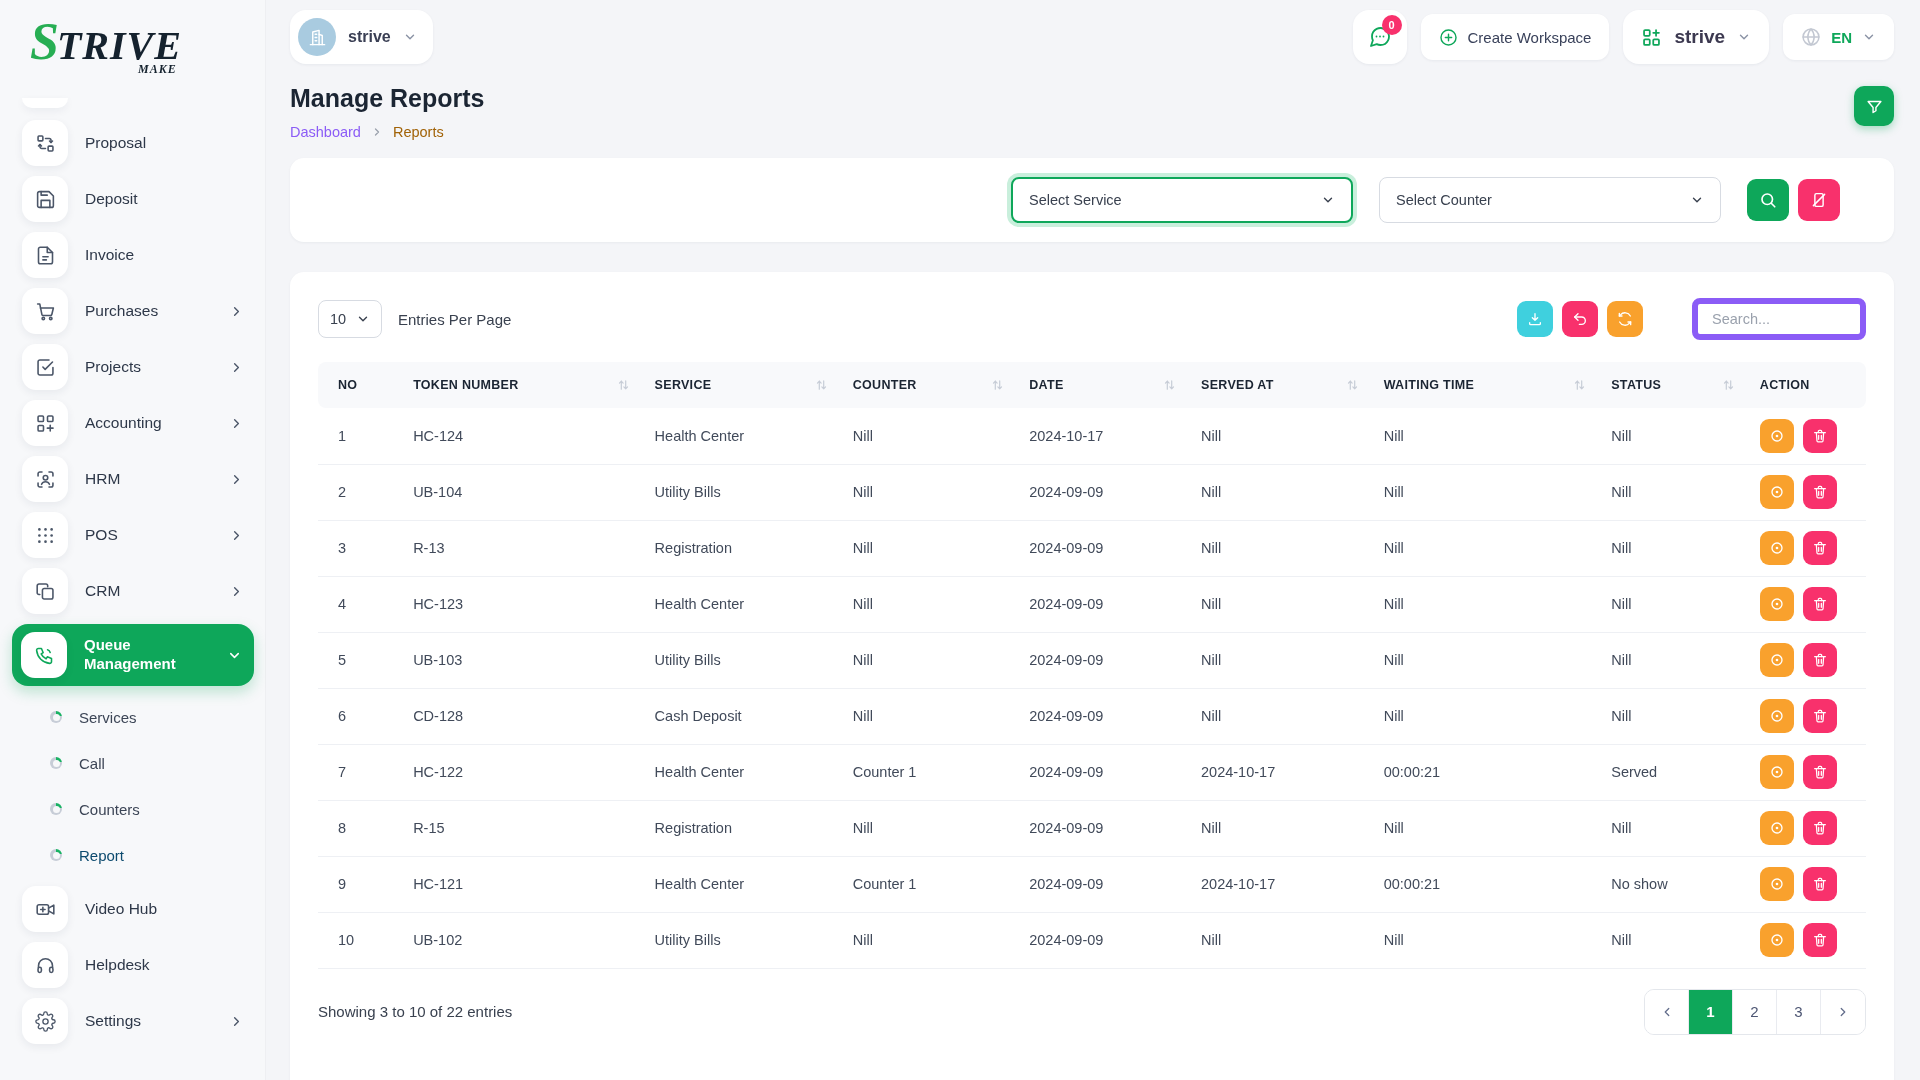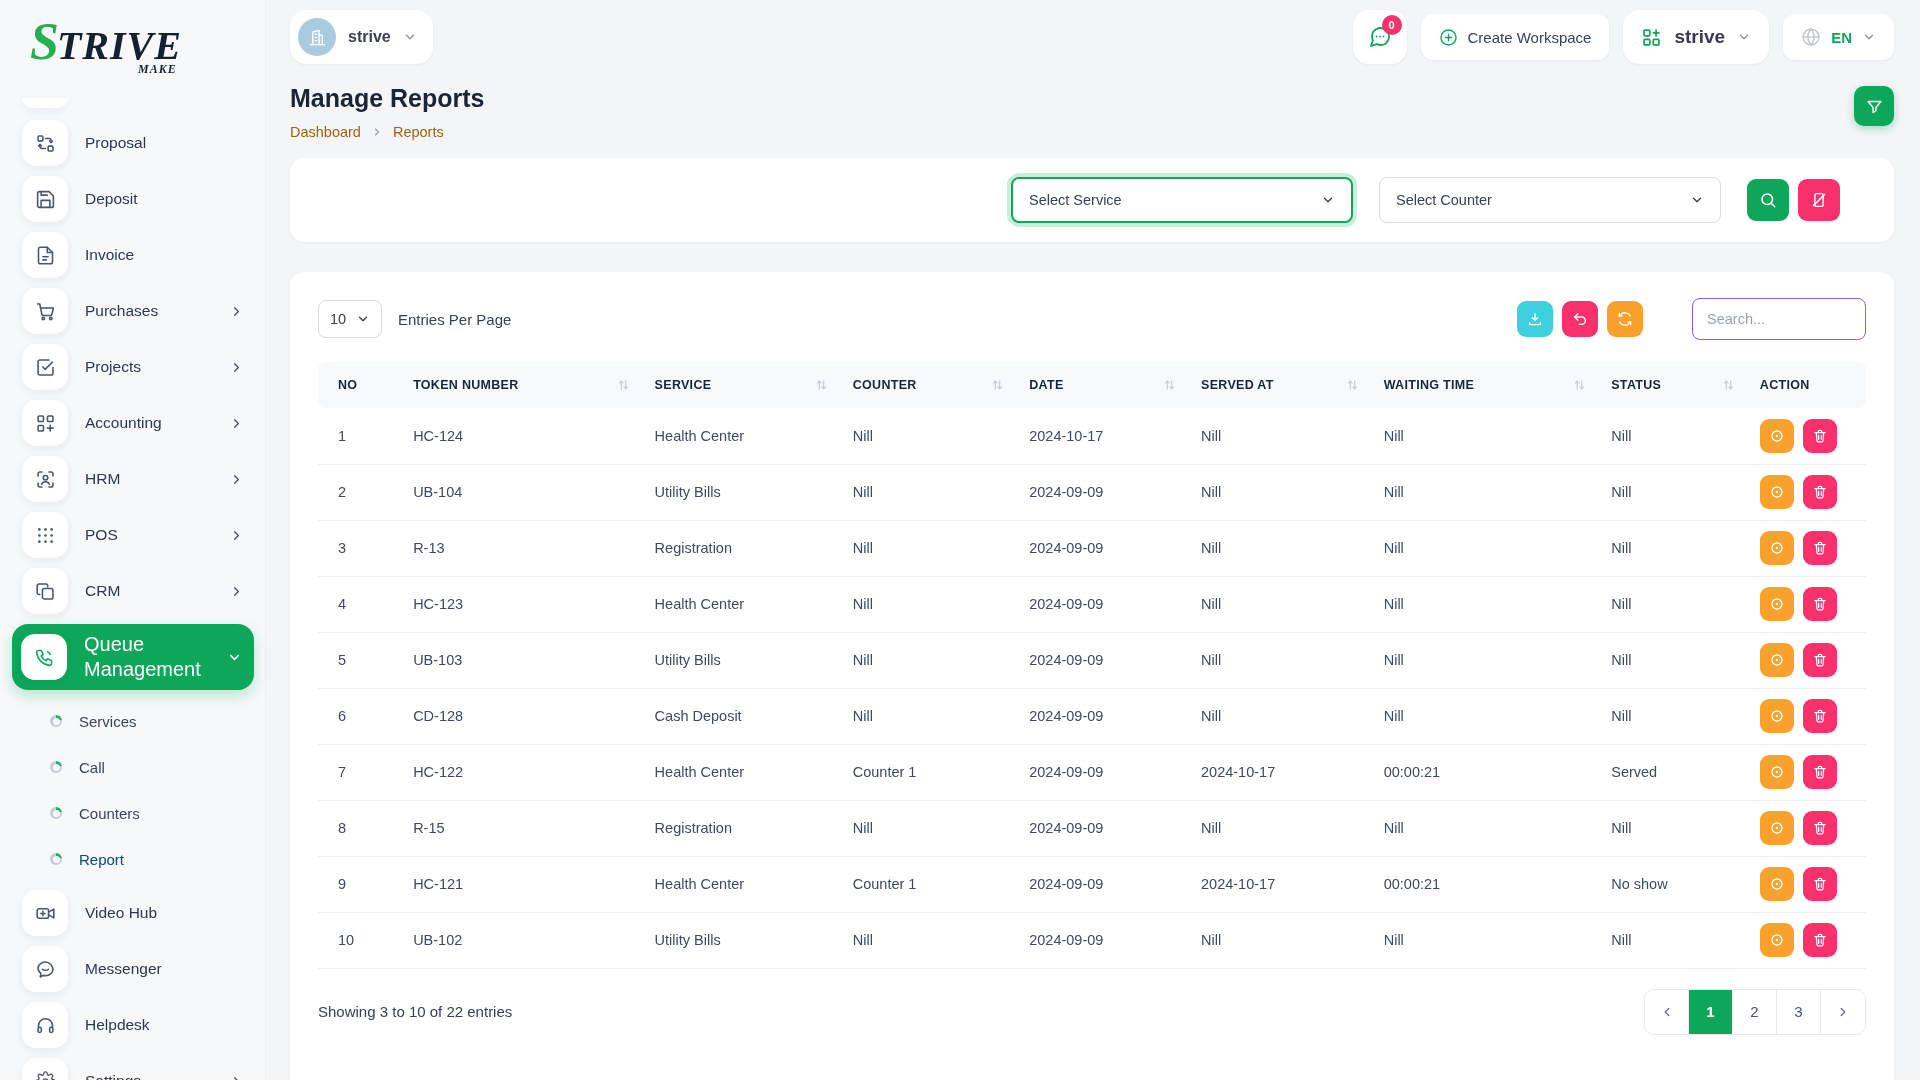"Dashboard" .crumb-home { color: #a16207 -> #8b5cf6 }
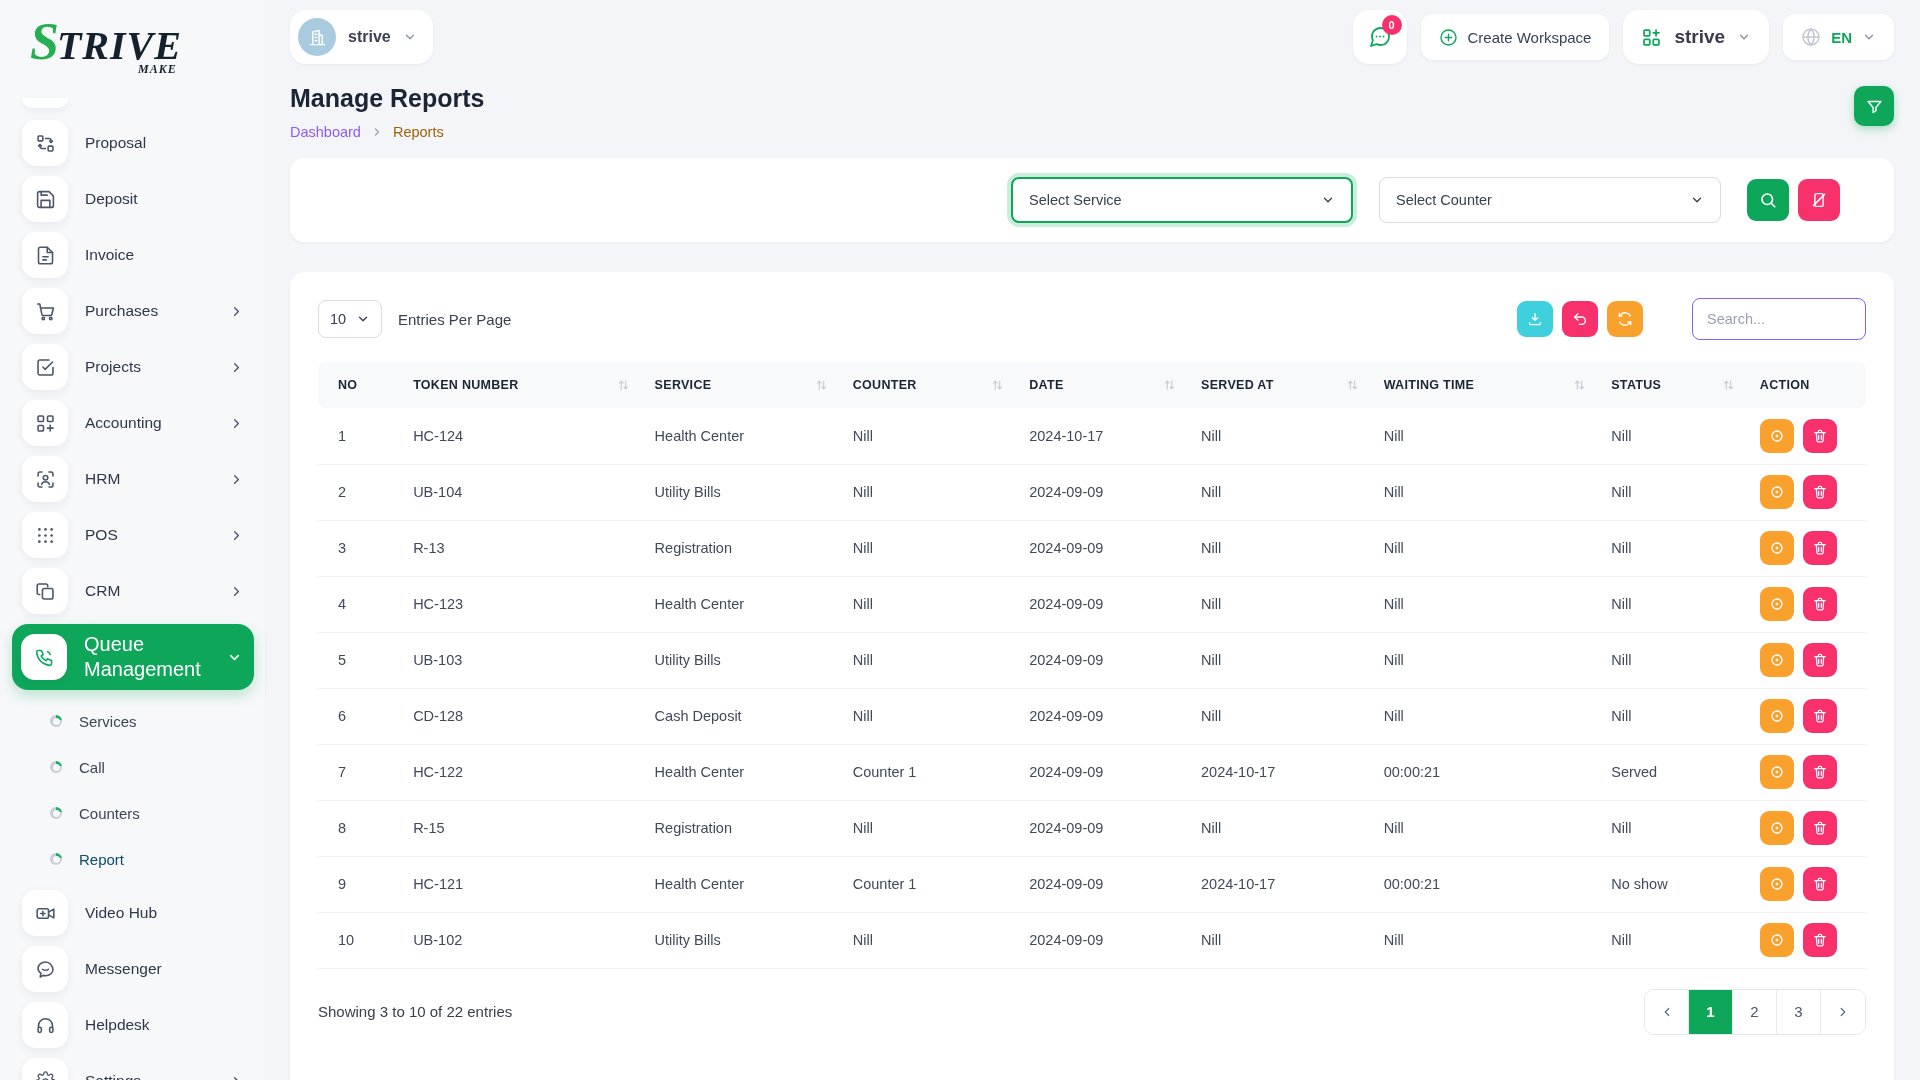"Search..." .search-input { border: 1px solid #8b5cf6 -> 6px solid #8b5cf6 }
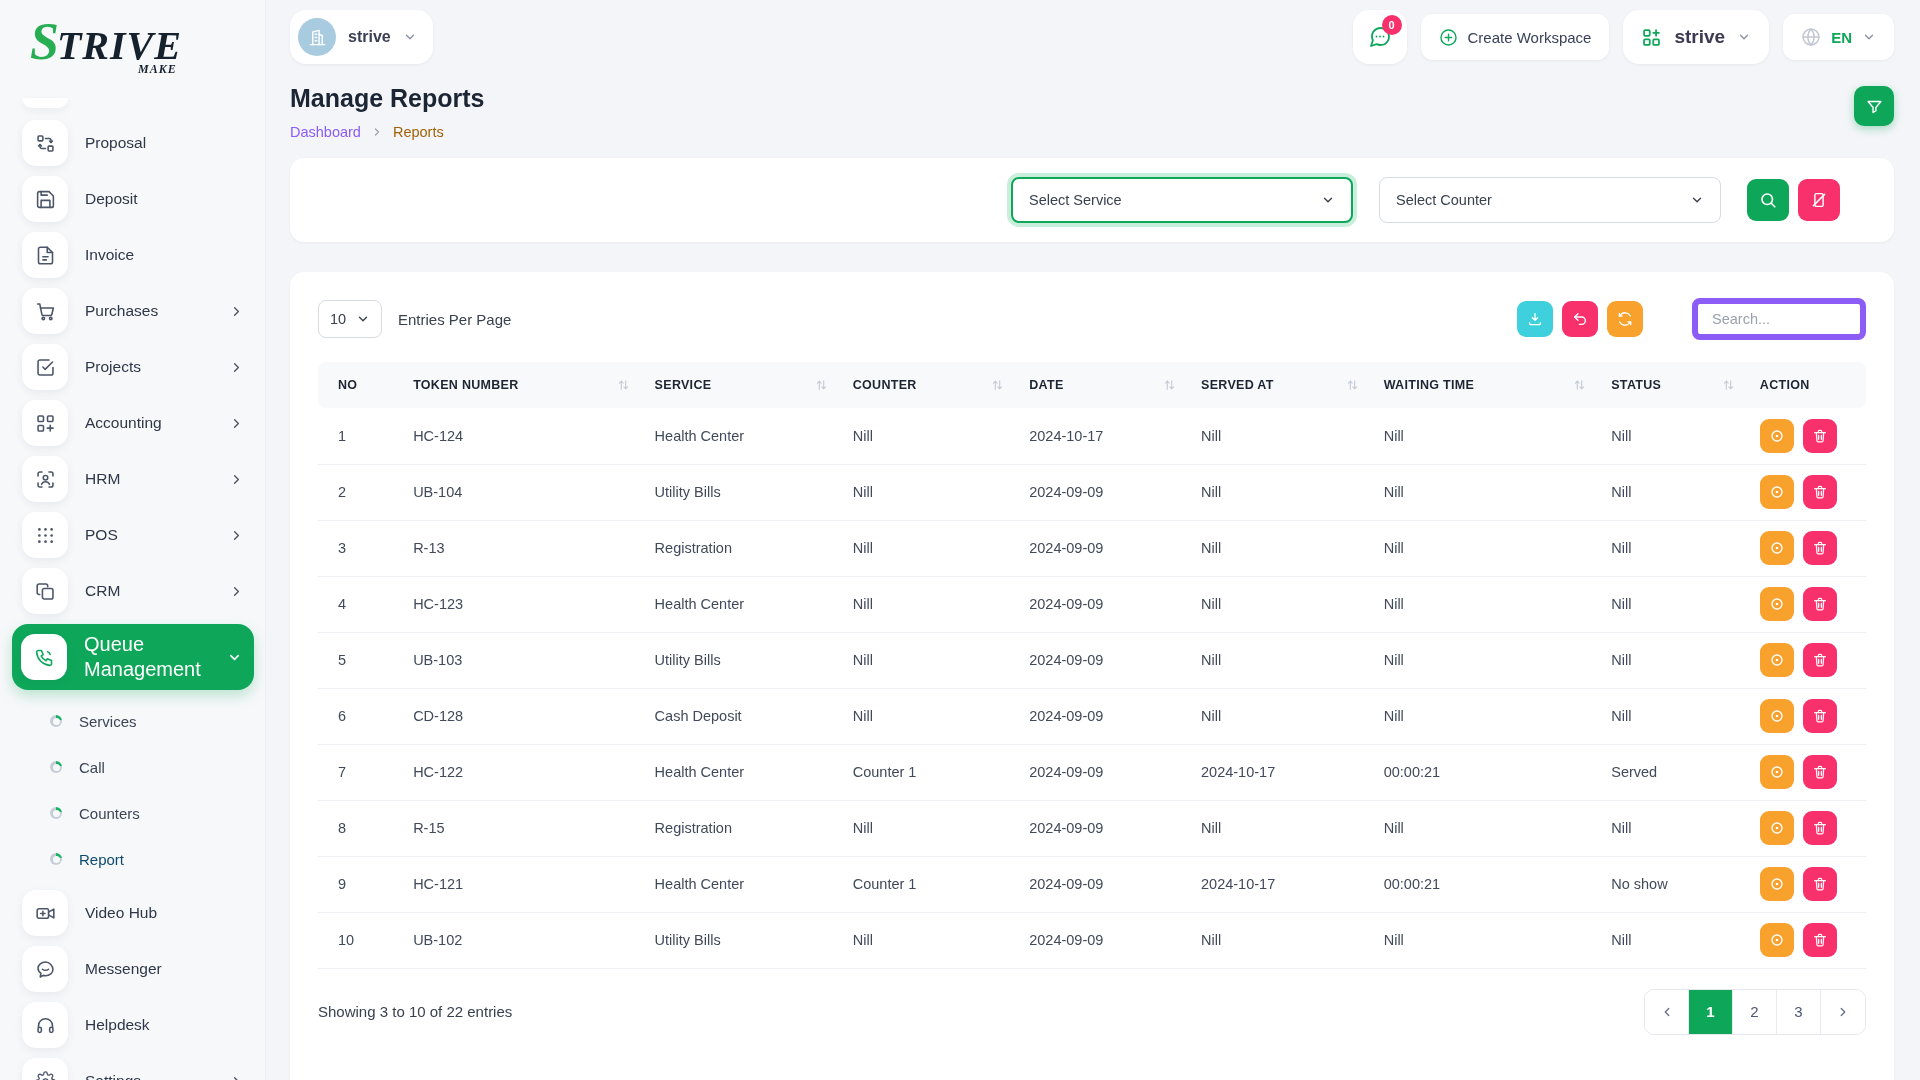"Queue Management" .item.active .lbl { font-size: 20px -> 15px; font-weight: 400 -> 700 }
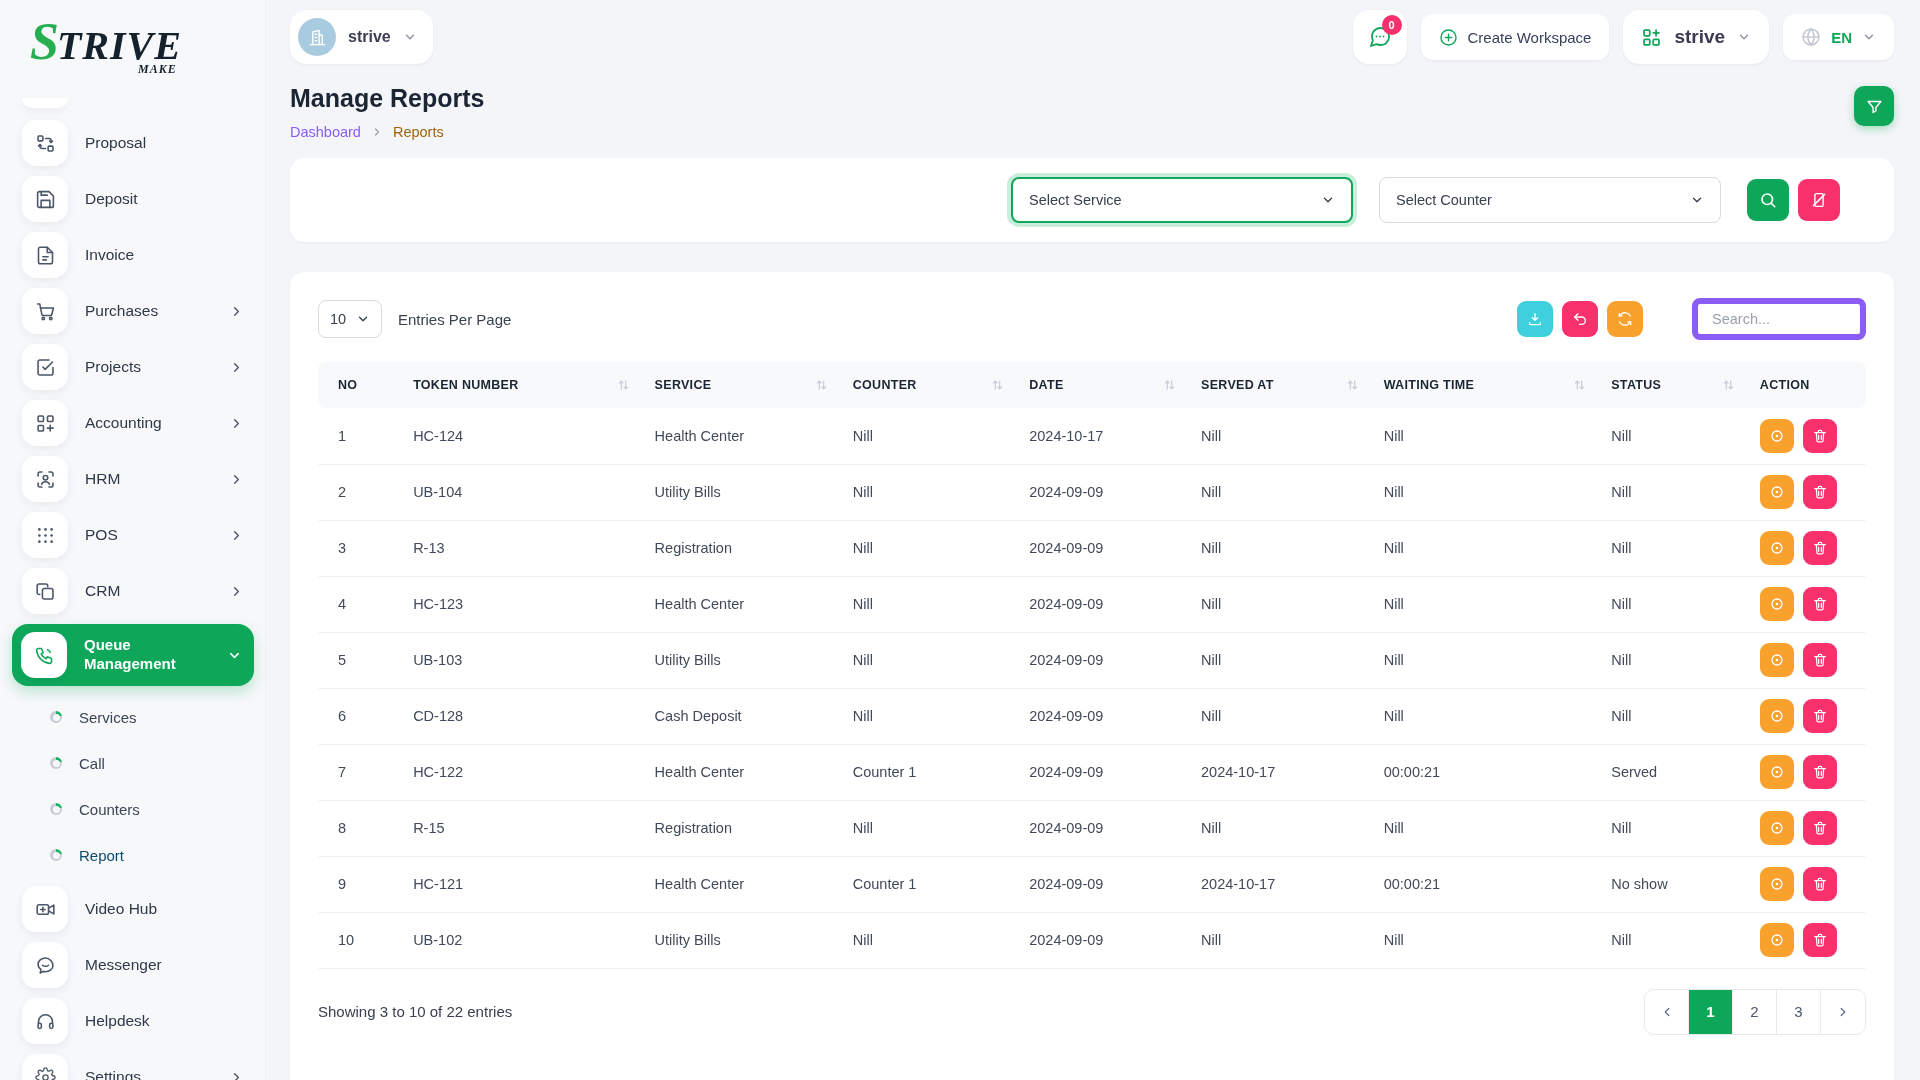"Messenger" div.item { html: <div> <span> <svg> <path></path> <path></path> </svg> </span> <span>Messenger</span> </div> -> none }
